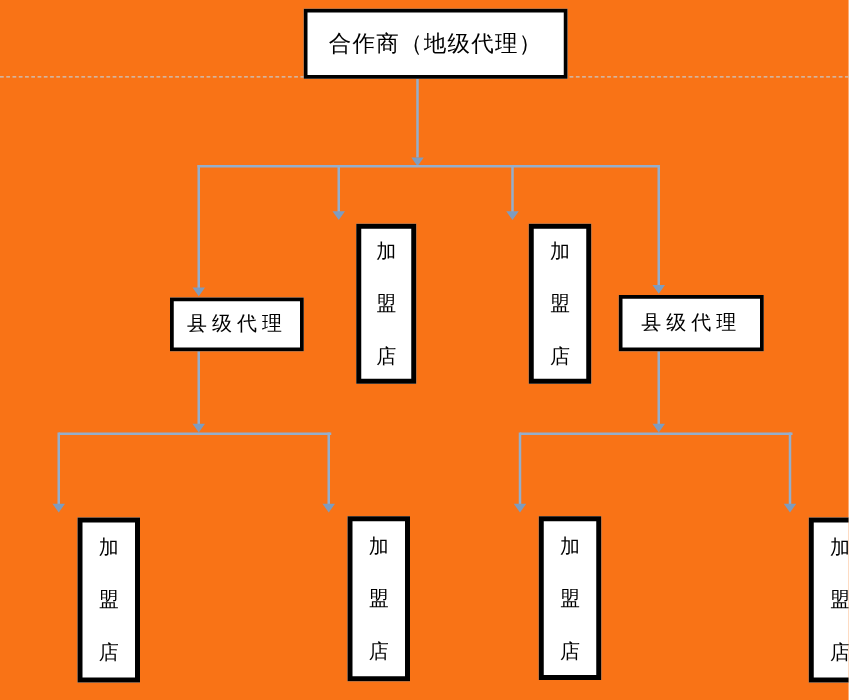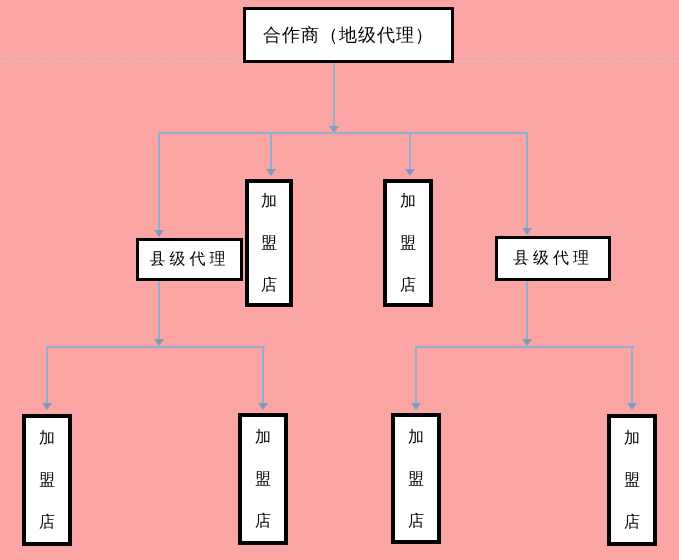"合作商（地级代理）" .canvas { background: #fca5a5 -> #f97316 }
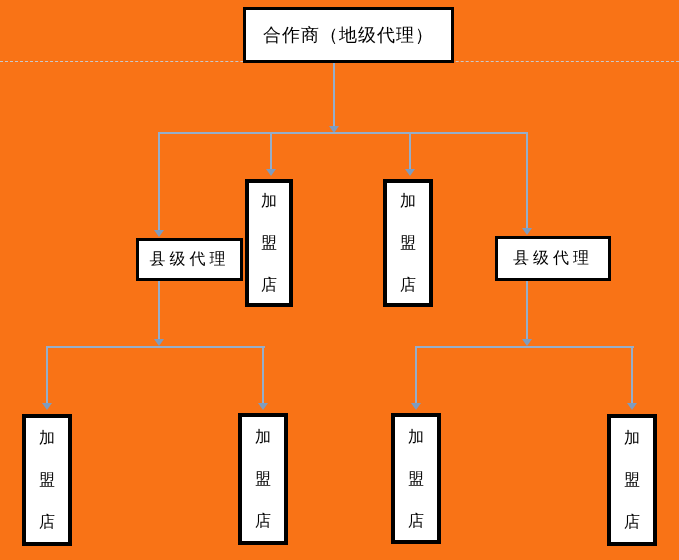"加盟店" .node.vbox { margin-left: none -> 40px }
